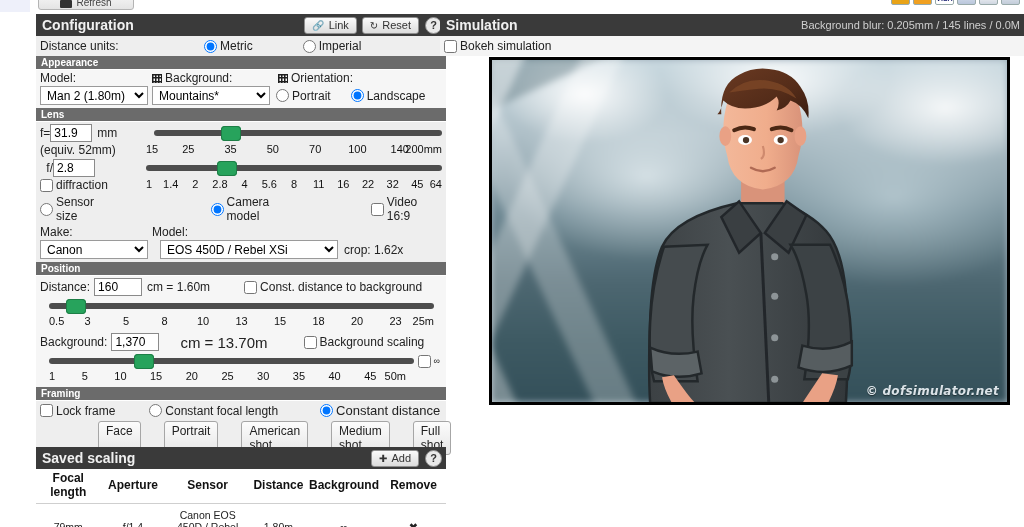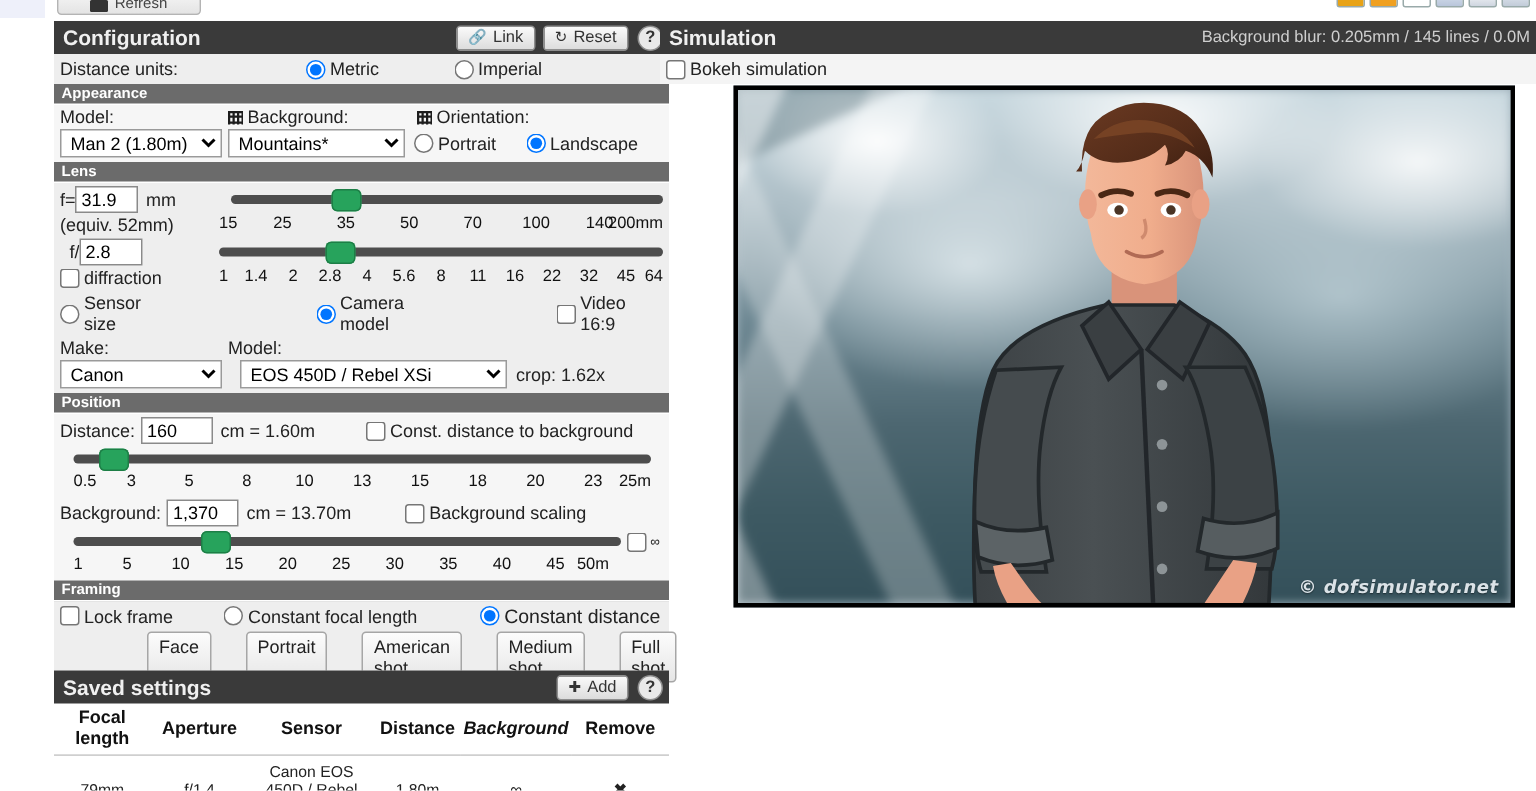"cm = 13.70m" span { font-size: 12px -> 15px; margin-left: 5px -> 21px }
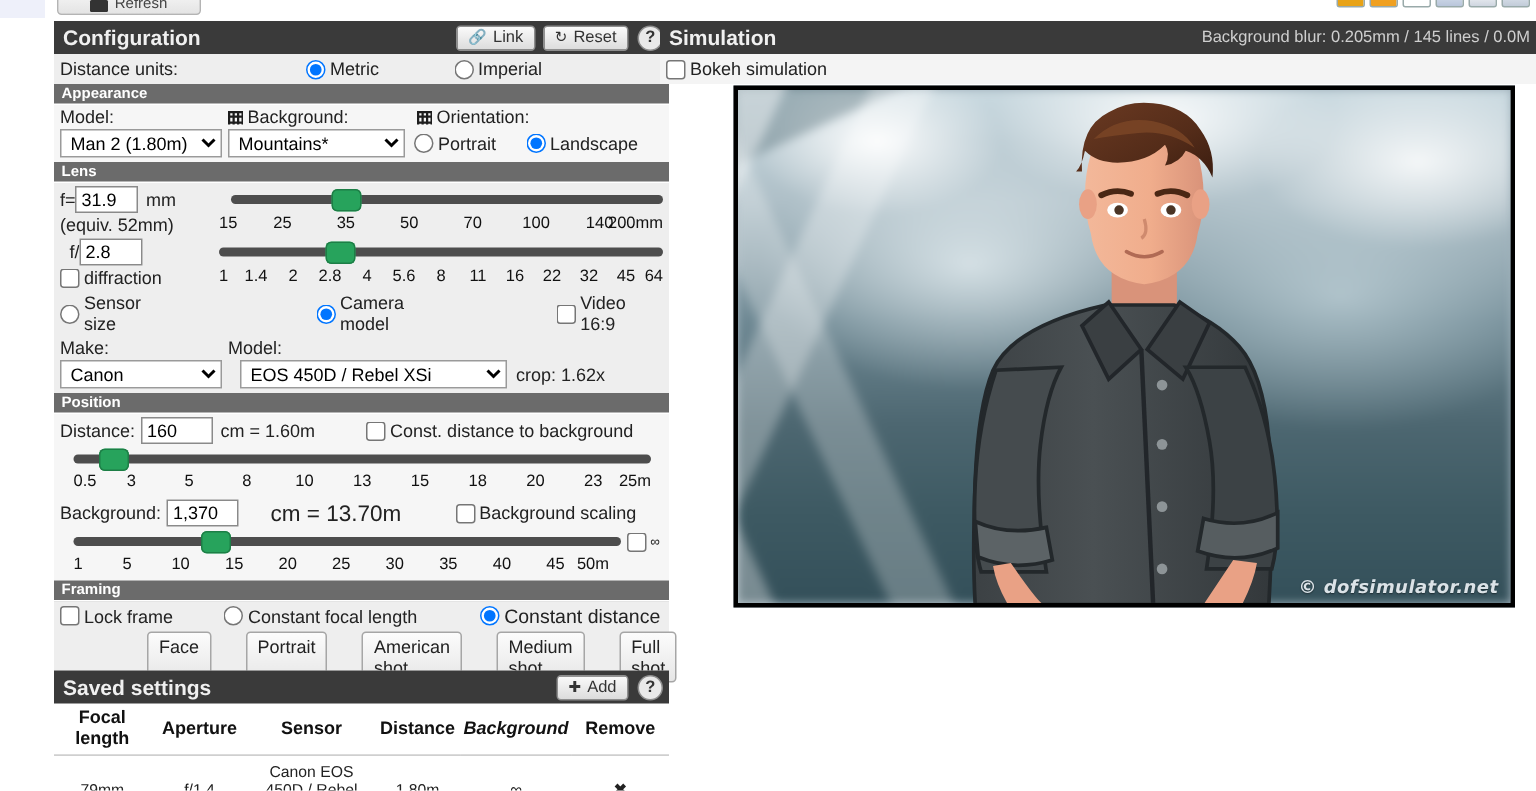"Saved settings" span { text: settings -> scaling }
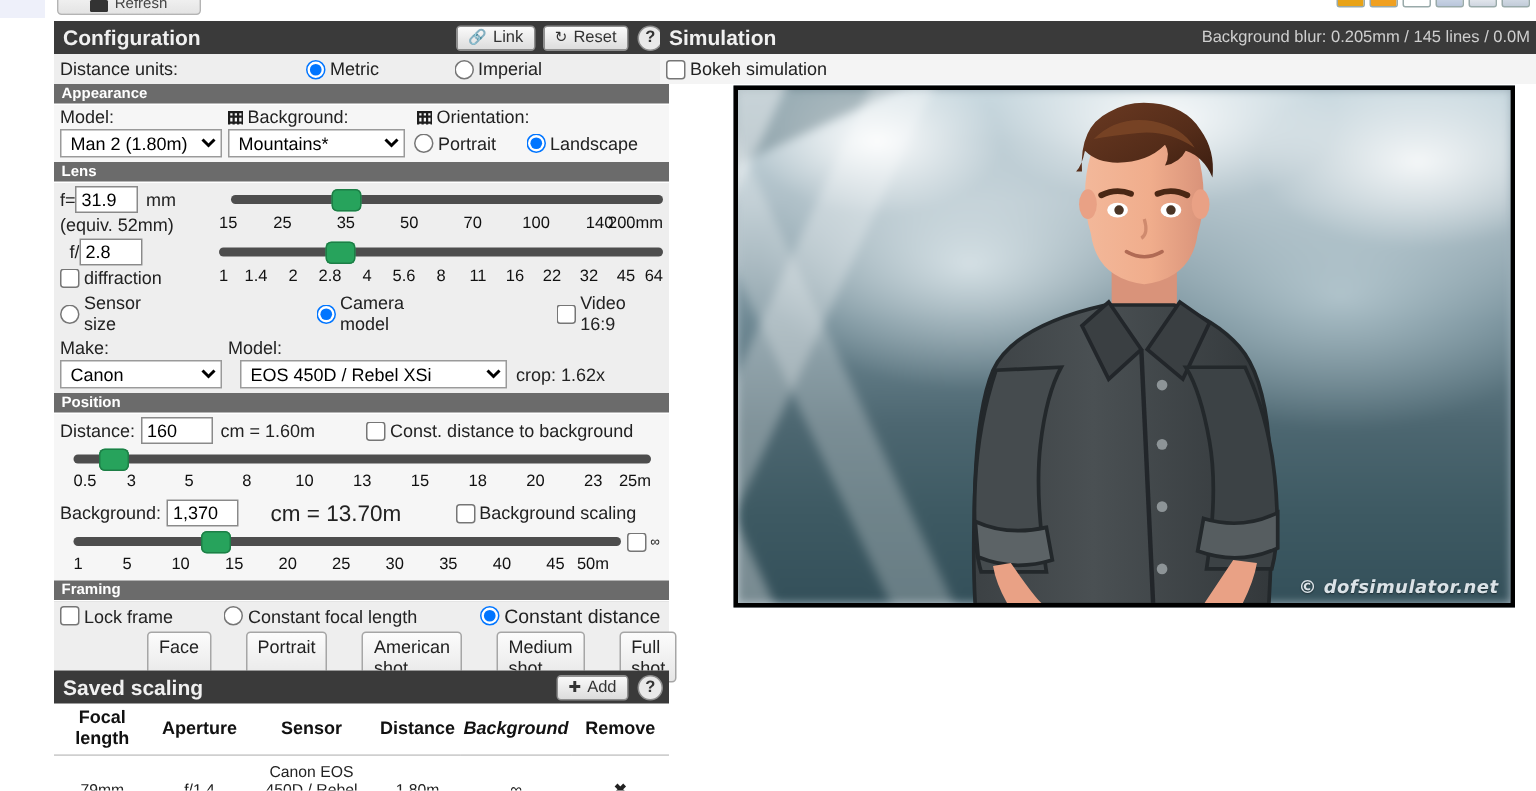"Background" th { font-style: italic -> none }
